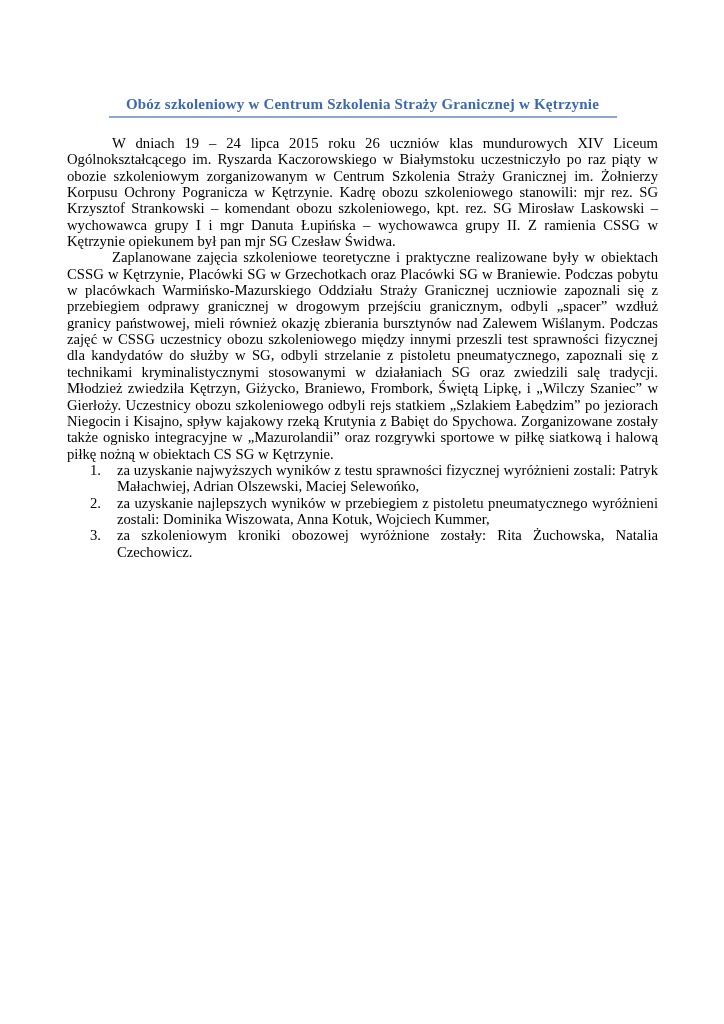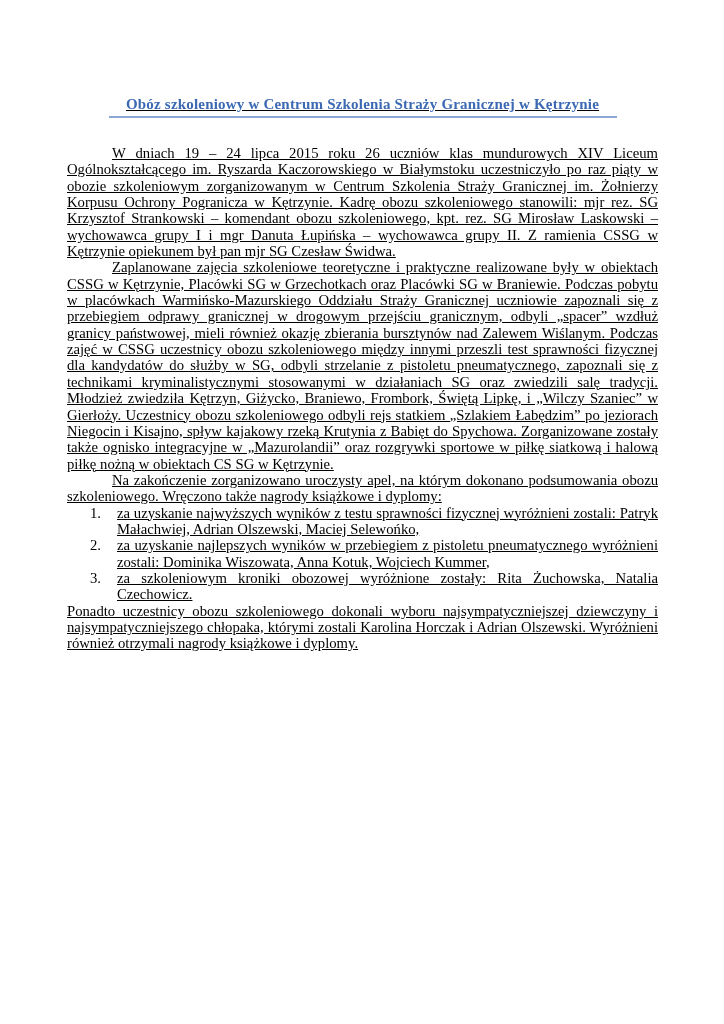"Obóz szkoleniowy w Centrum Szkolenia" .page { text-decoration: underline -> none }
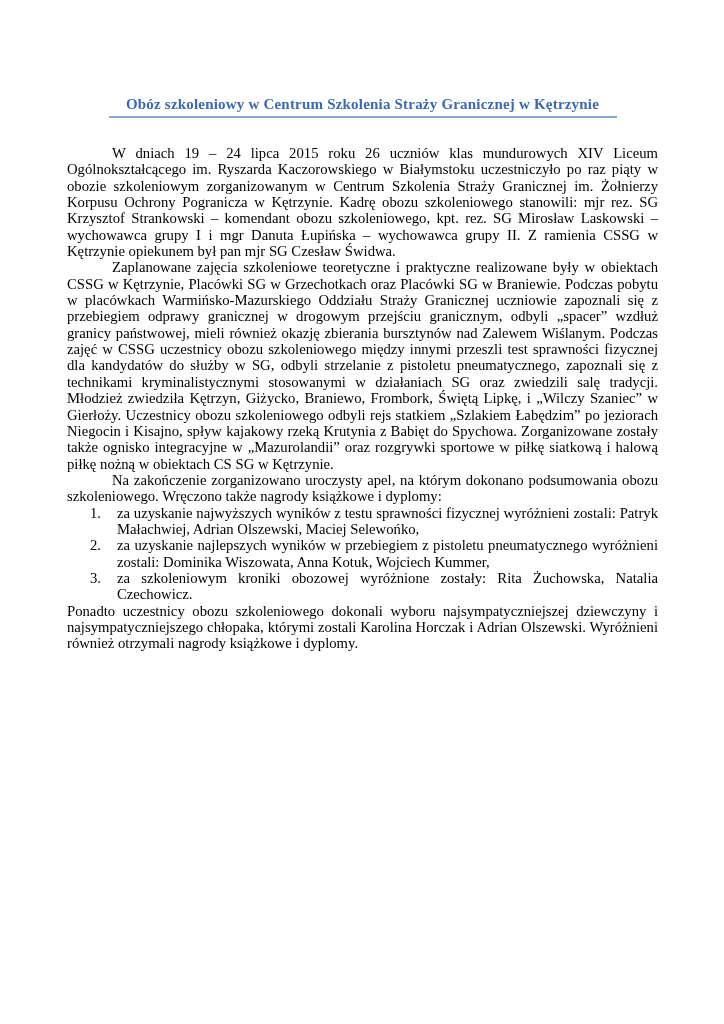"W dniach 19 – 24" .content { margin-top: 27px -> 17px }
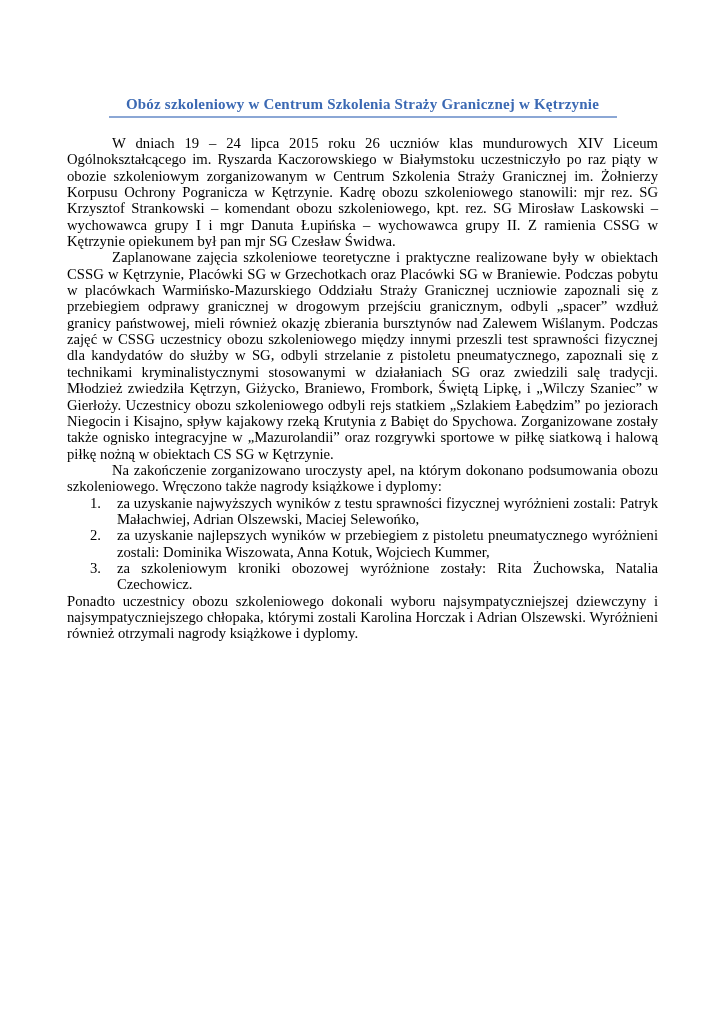"Na zakończenie zorganizowano uroczysty" p { html: <p>Na zakończenie zorganizowano uroczysty apel, na którym dokonano podsumowania obozu szkoleniowego. Wręczono także nagrody książkowe i dyplomy:</p> -> none }
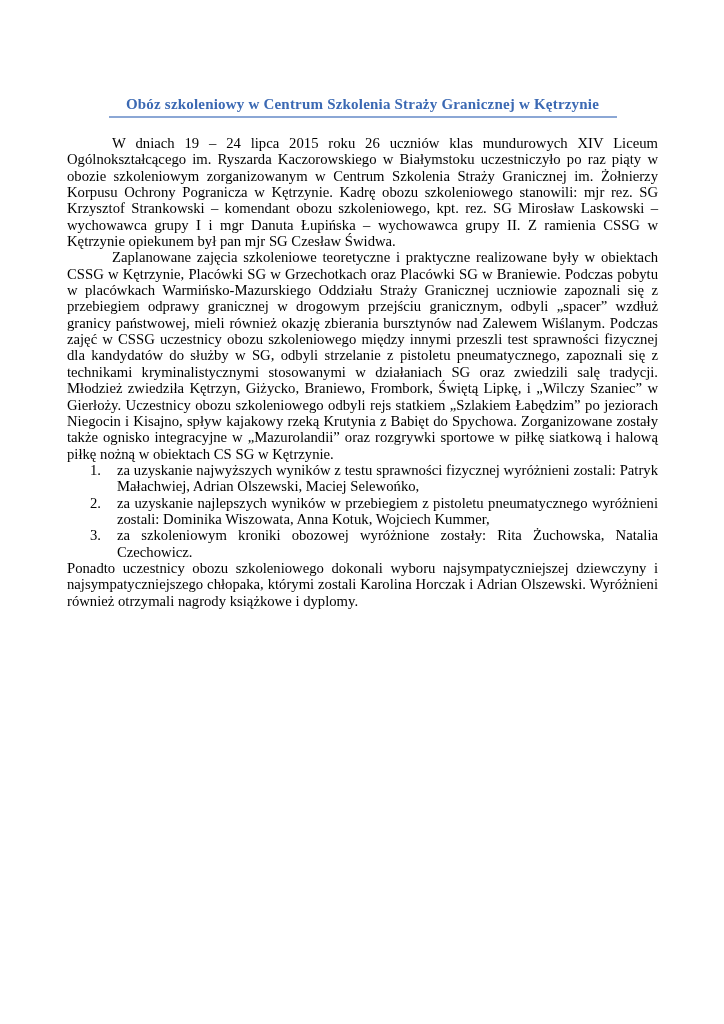"Ponadto uczestnicy obozu szkoleniowego" p.no-indent { html: <p>Ponadto uczestnicy obozu szkoleniowego dokonali wyboru najsympatyczniejszej dziewczyny i najsympatyczniejszego chłopaka, którymi zostali Karolina Horczak i Adrian Olszewski. Wyróżnieni również otrzymali nagrody książkowe i dyplomy.</p> -> none }
